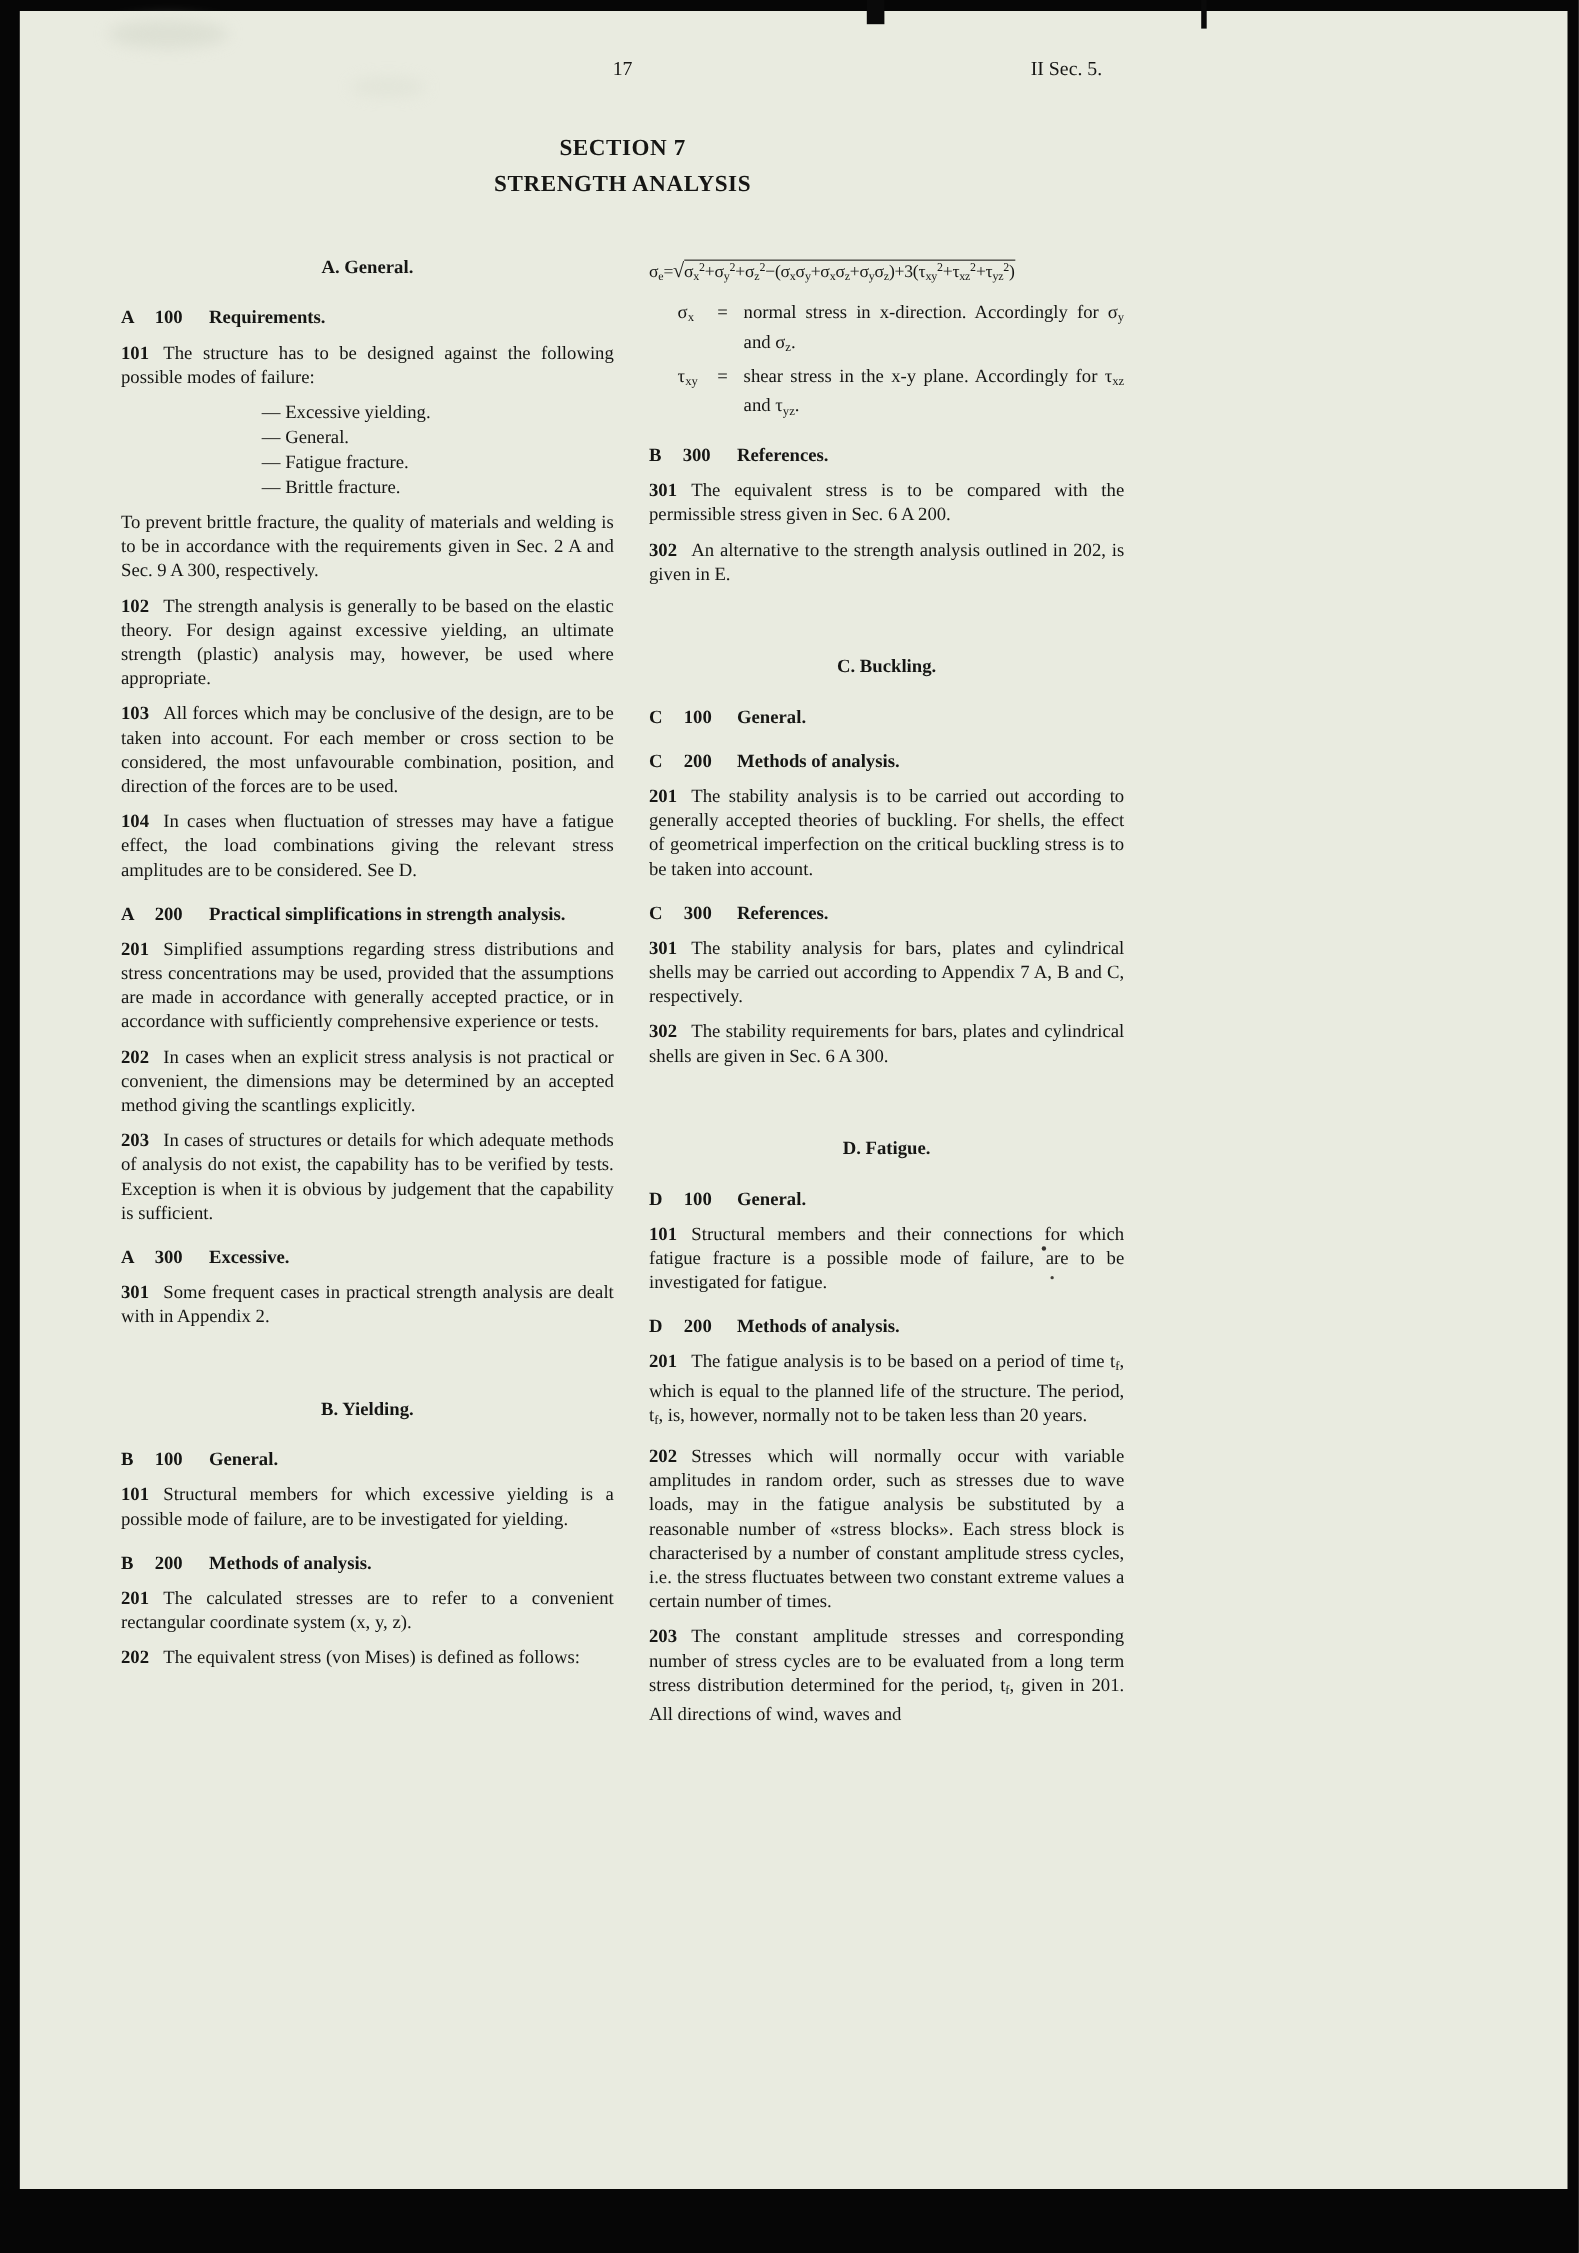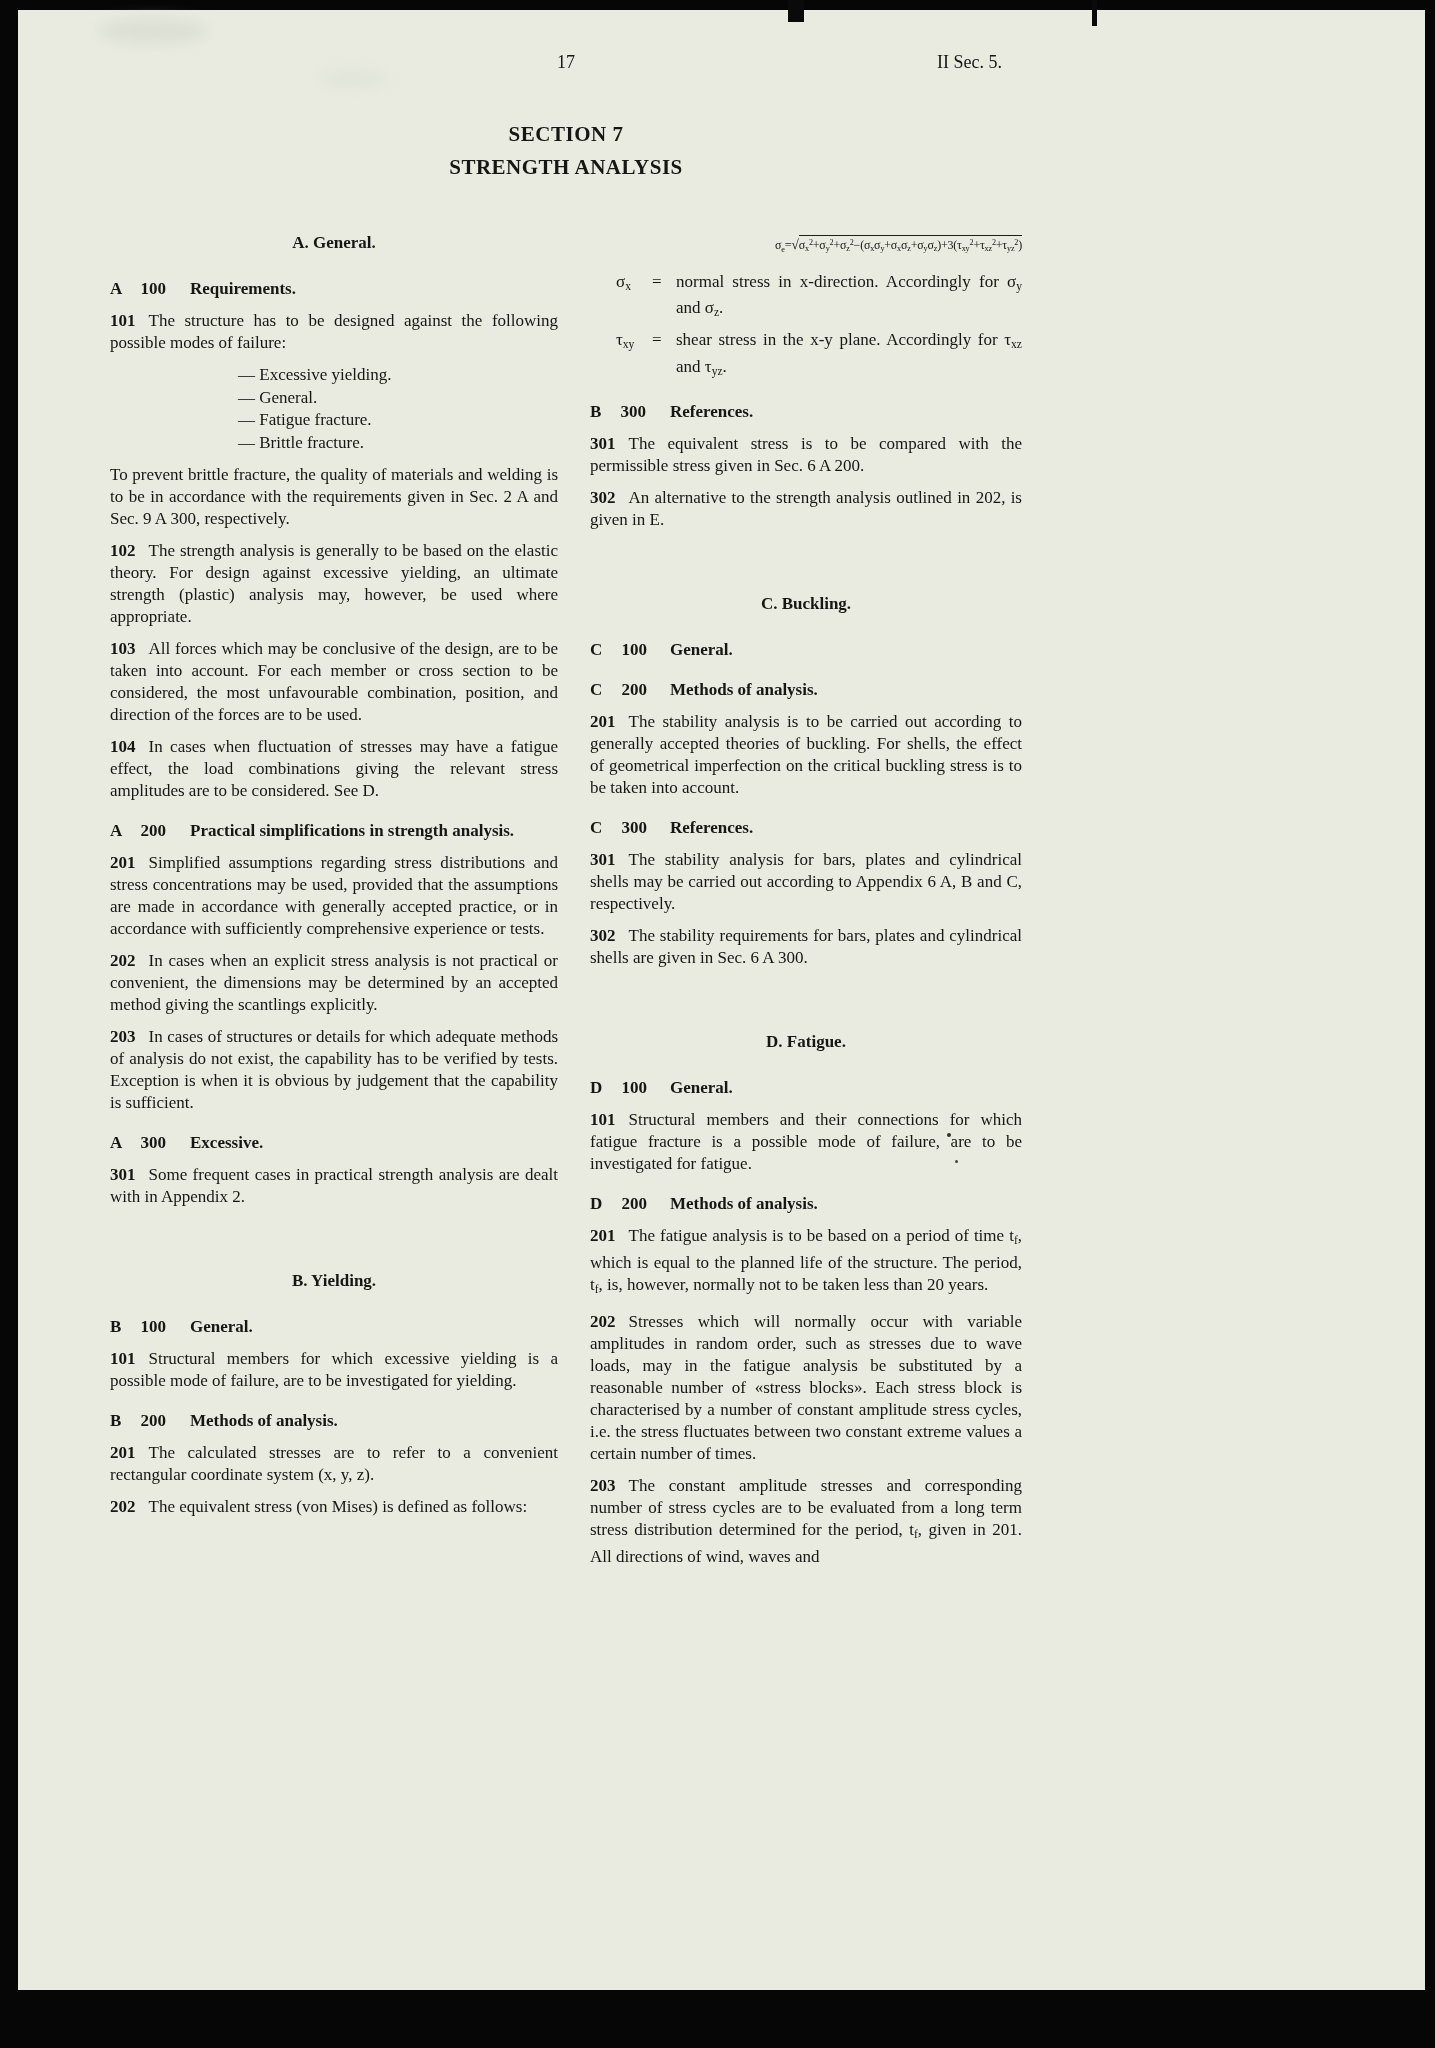"σe=√σx2+σy2+σz2−(σxσy+σxσz+σyσz)+3(τxy2+" .formula { font-size: 12px -> 16px; text-align: right -> none }
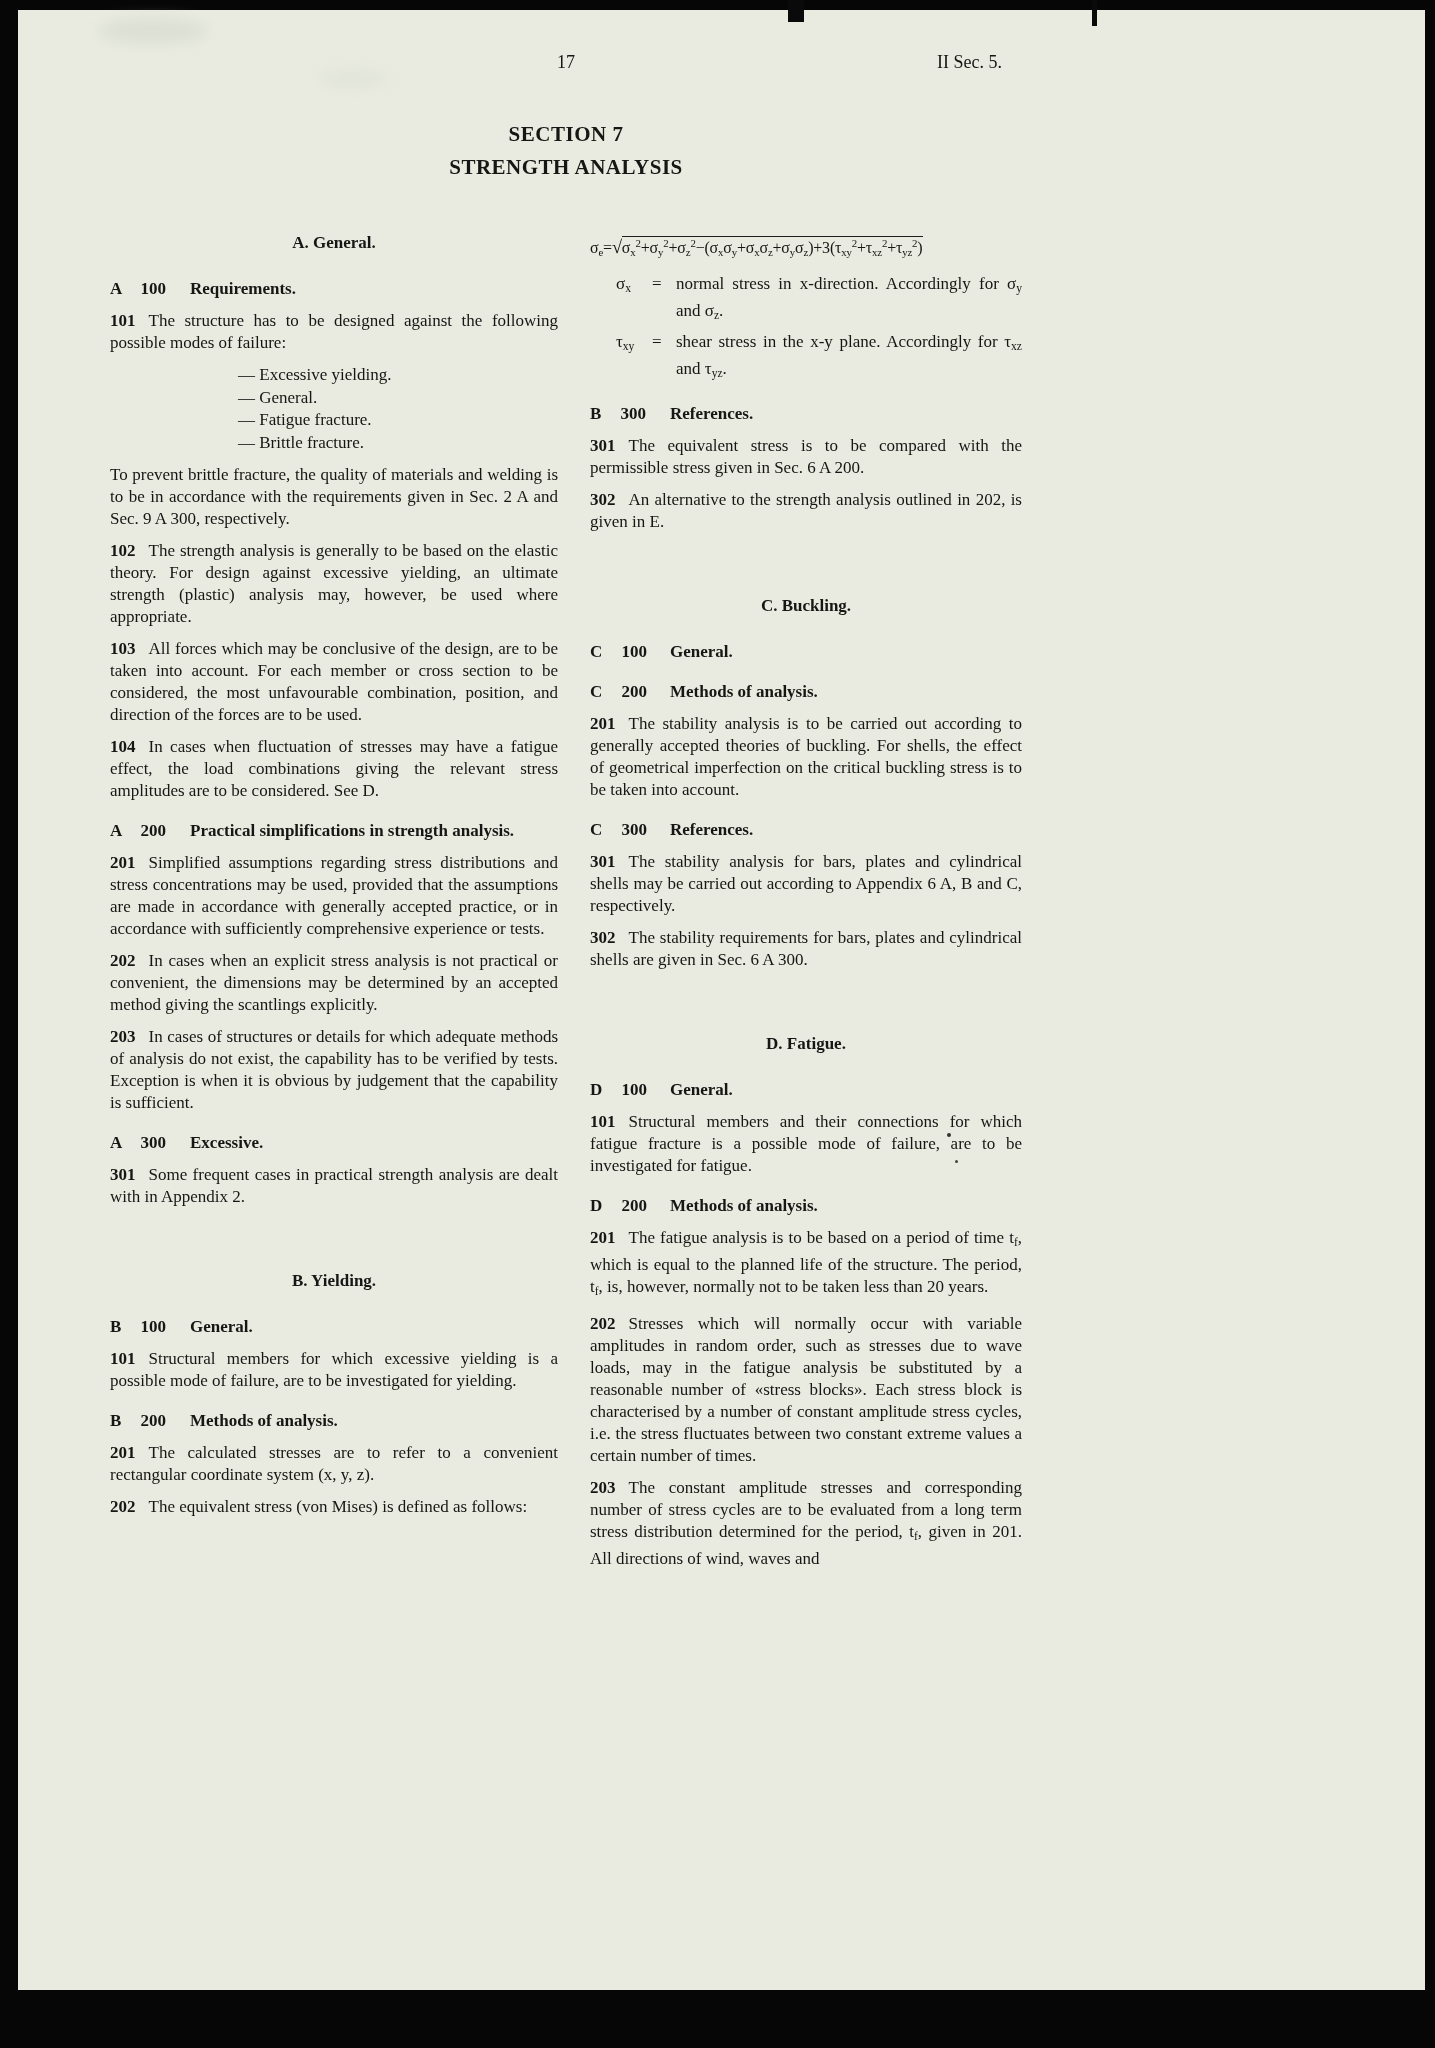"The stability analysis for bars," span.ptext { text: 6 -> 7 }
